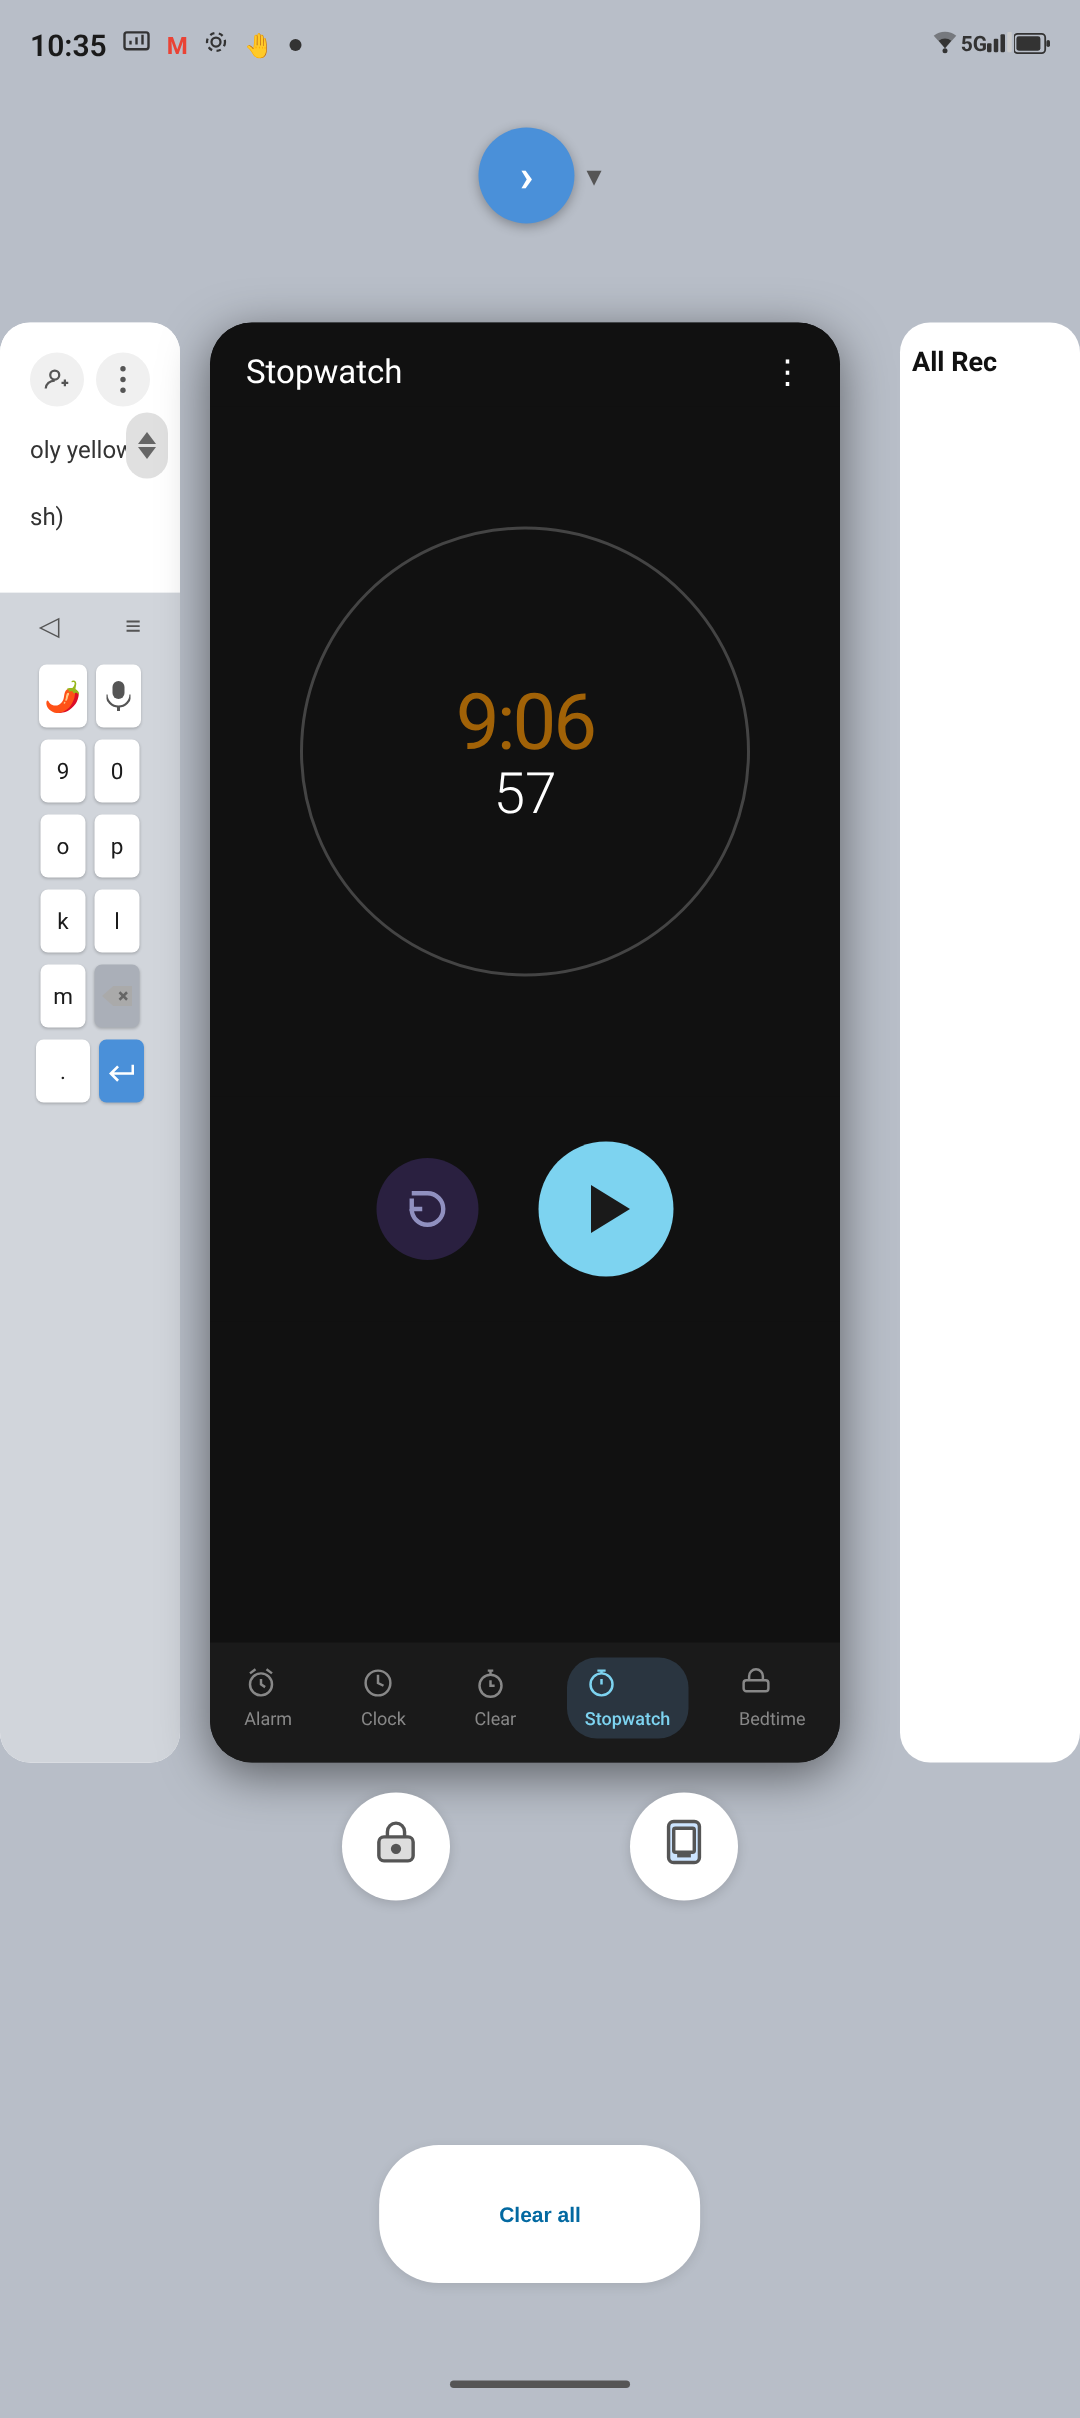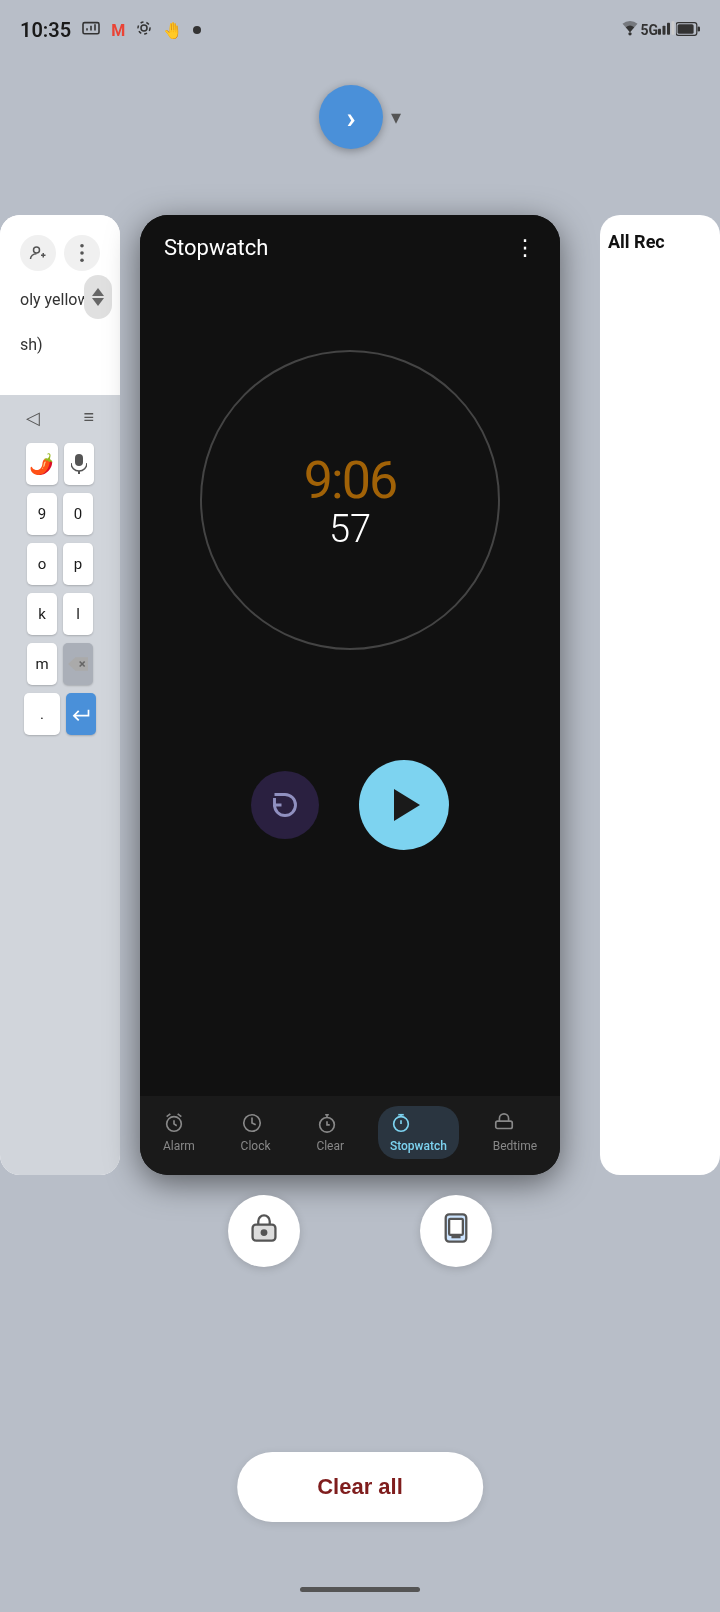"Clear all" .clear-all-btn { color: #7f1d1d -> #0369a1; font-size: 22px -> 14px; padding: 22px 80px -> 38px 80px }
